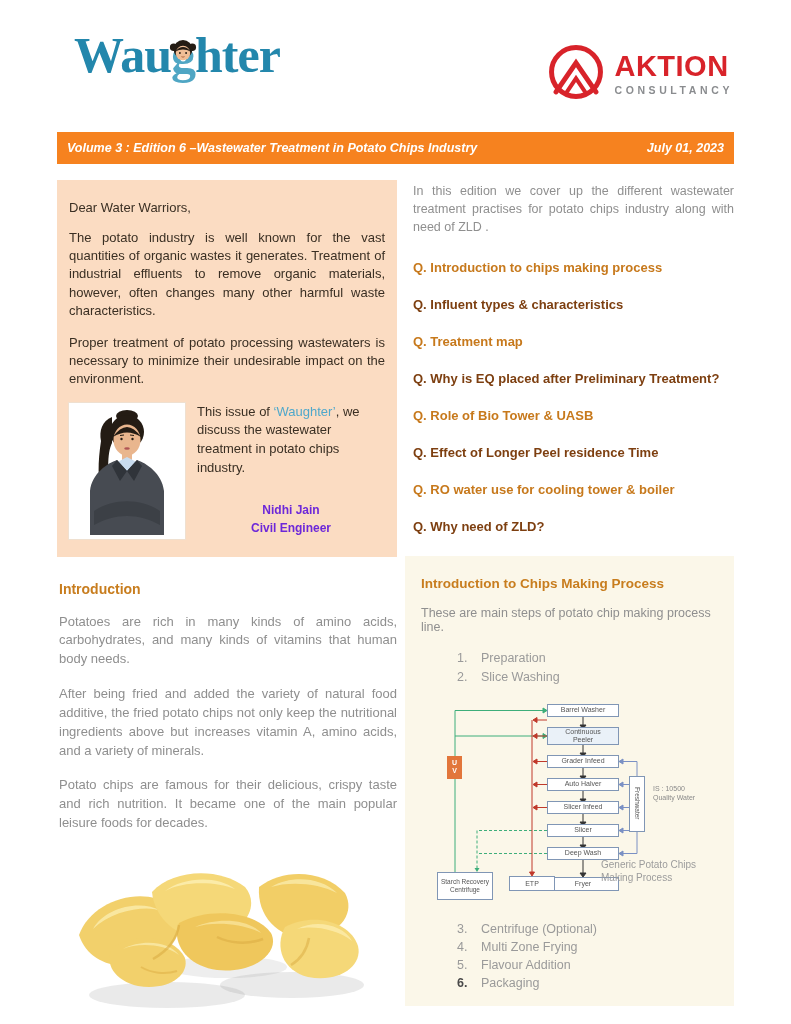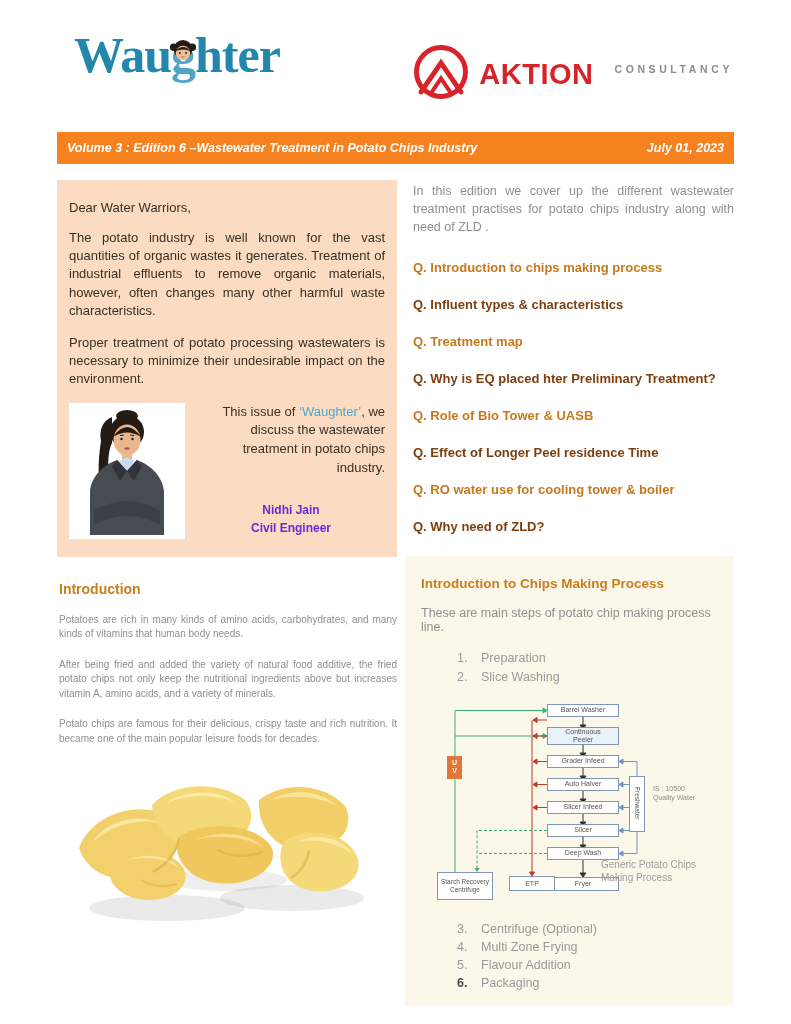"AKTION" .aktion-text { flex-direction: row -> column; gap: 21px -> none }
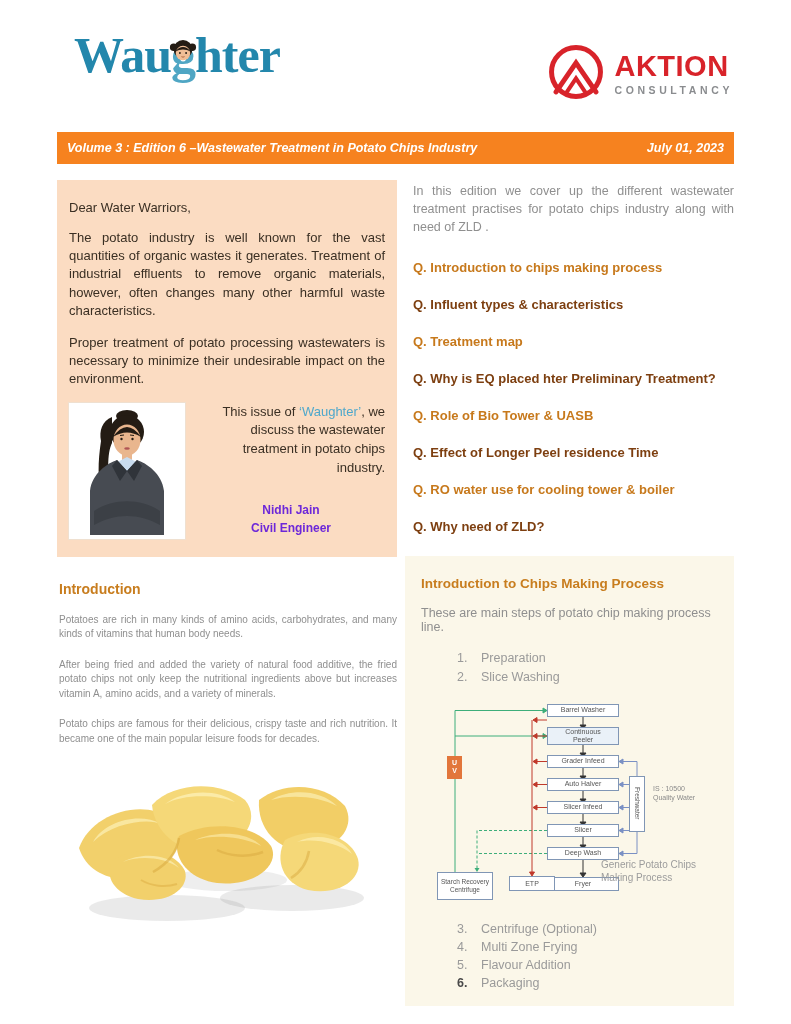"Q. Why is EQ placed" div.q { text: hter -> after }
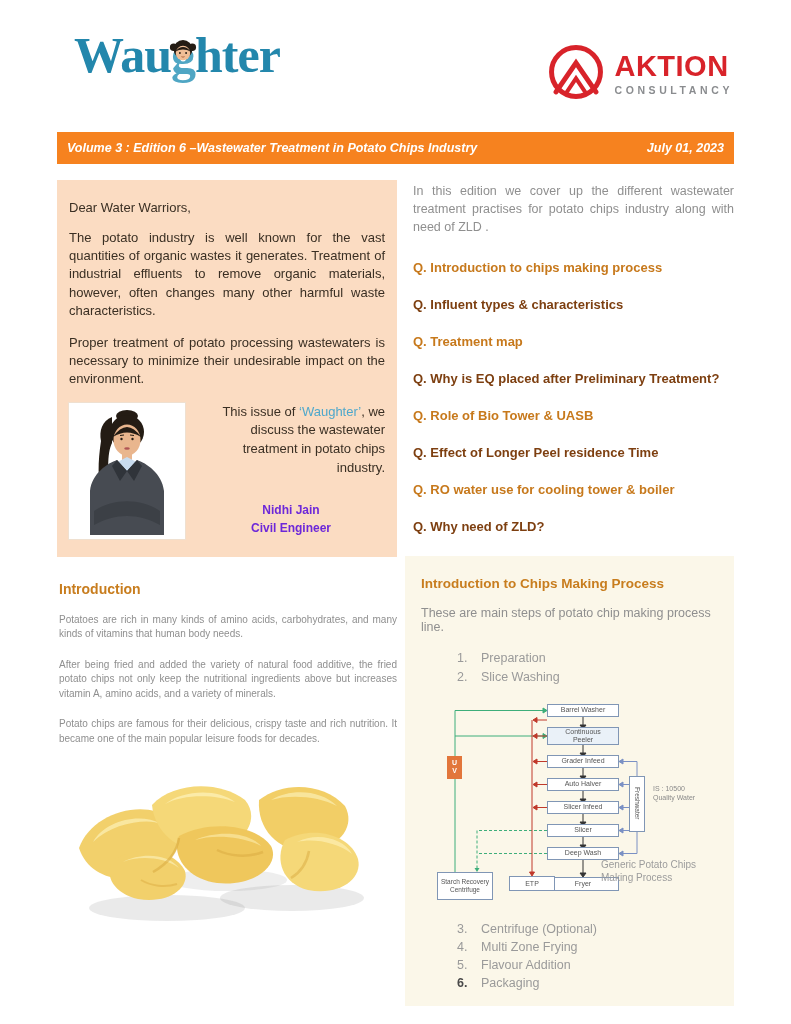"This issue of ‘Waughter’, we" .issue-text { text-align: right -> none }
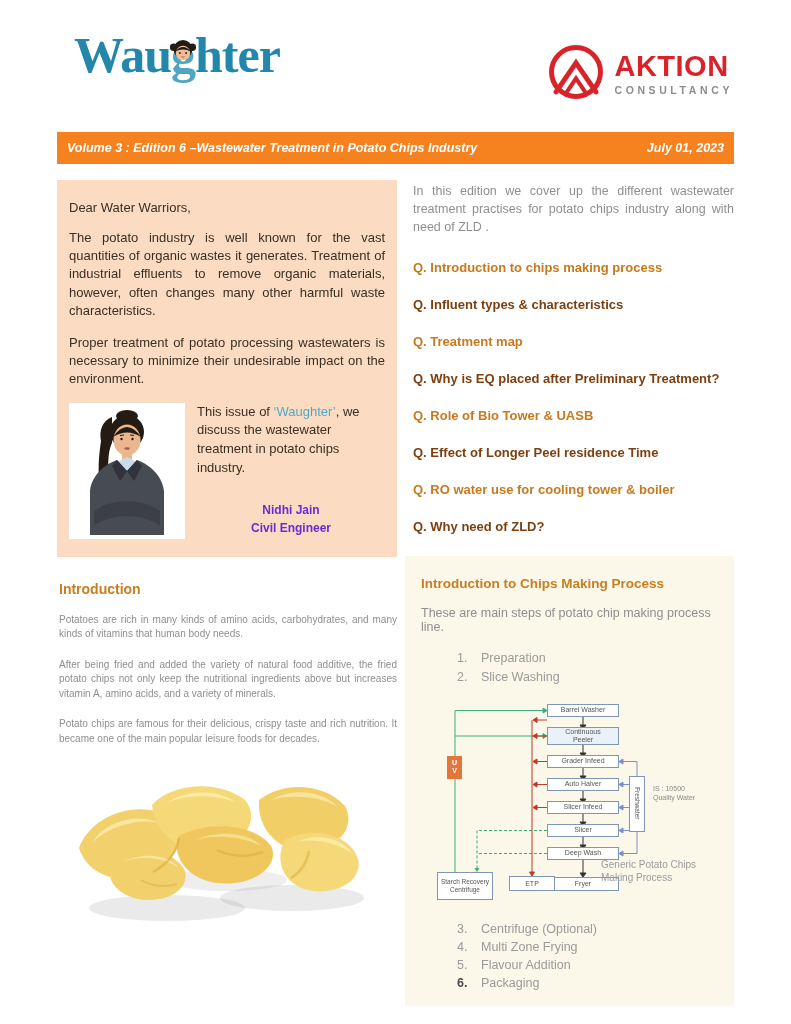"Potatoes are rich in many" .gray-para { font-size: 10px -> 13px }
